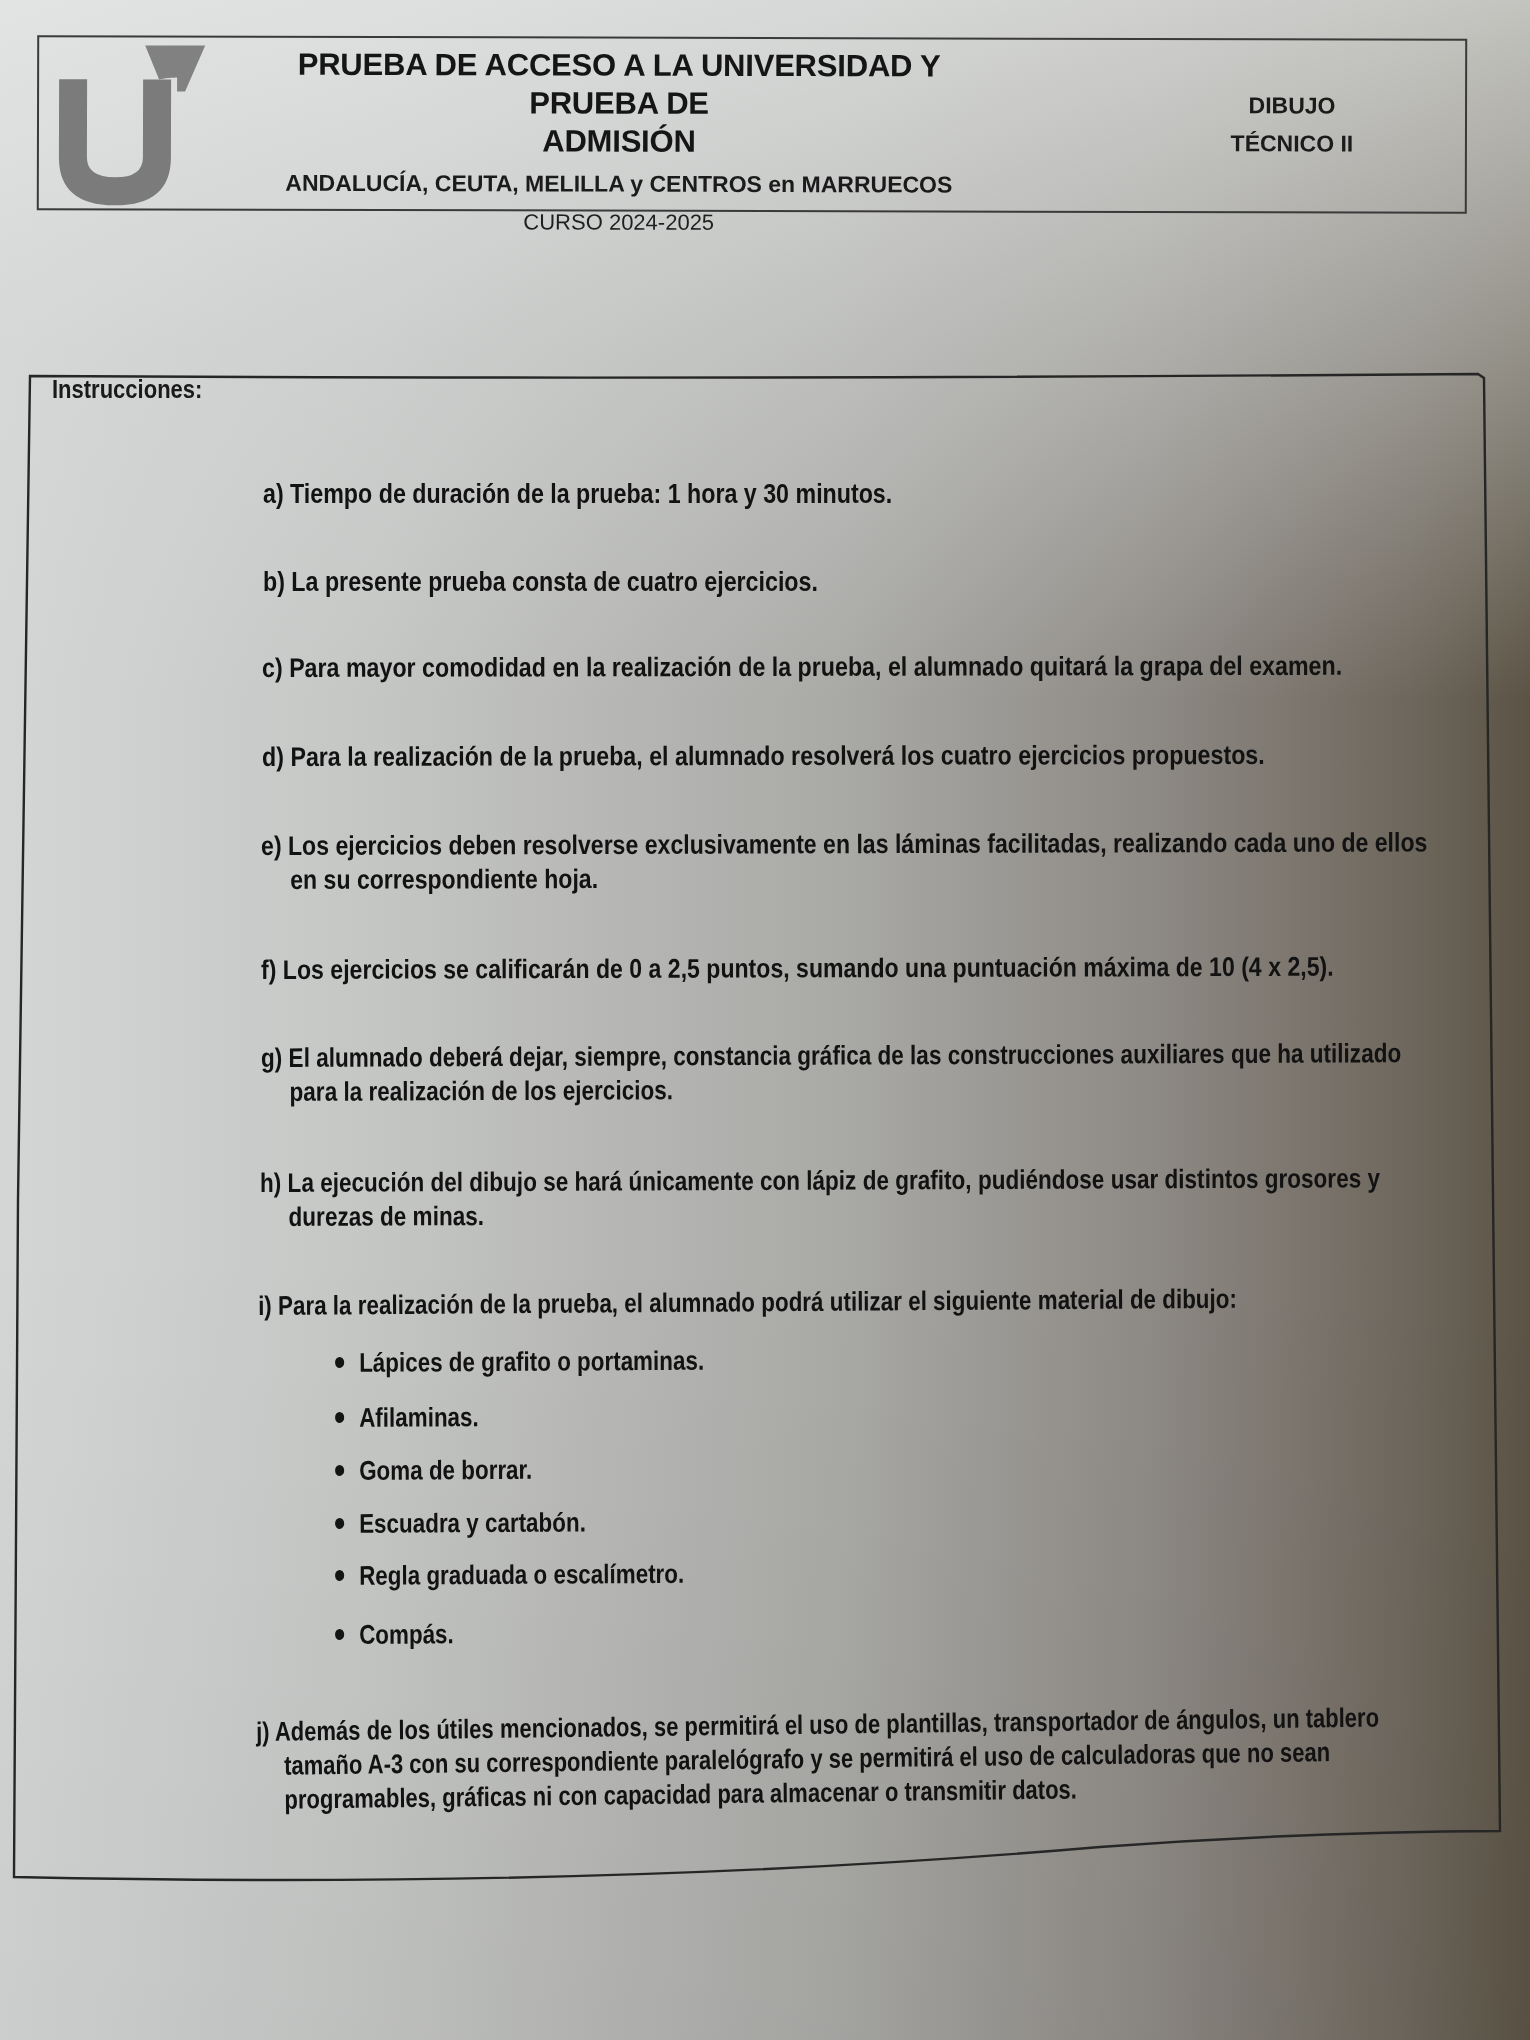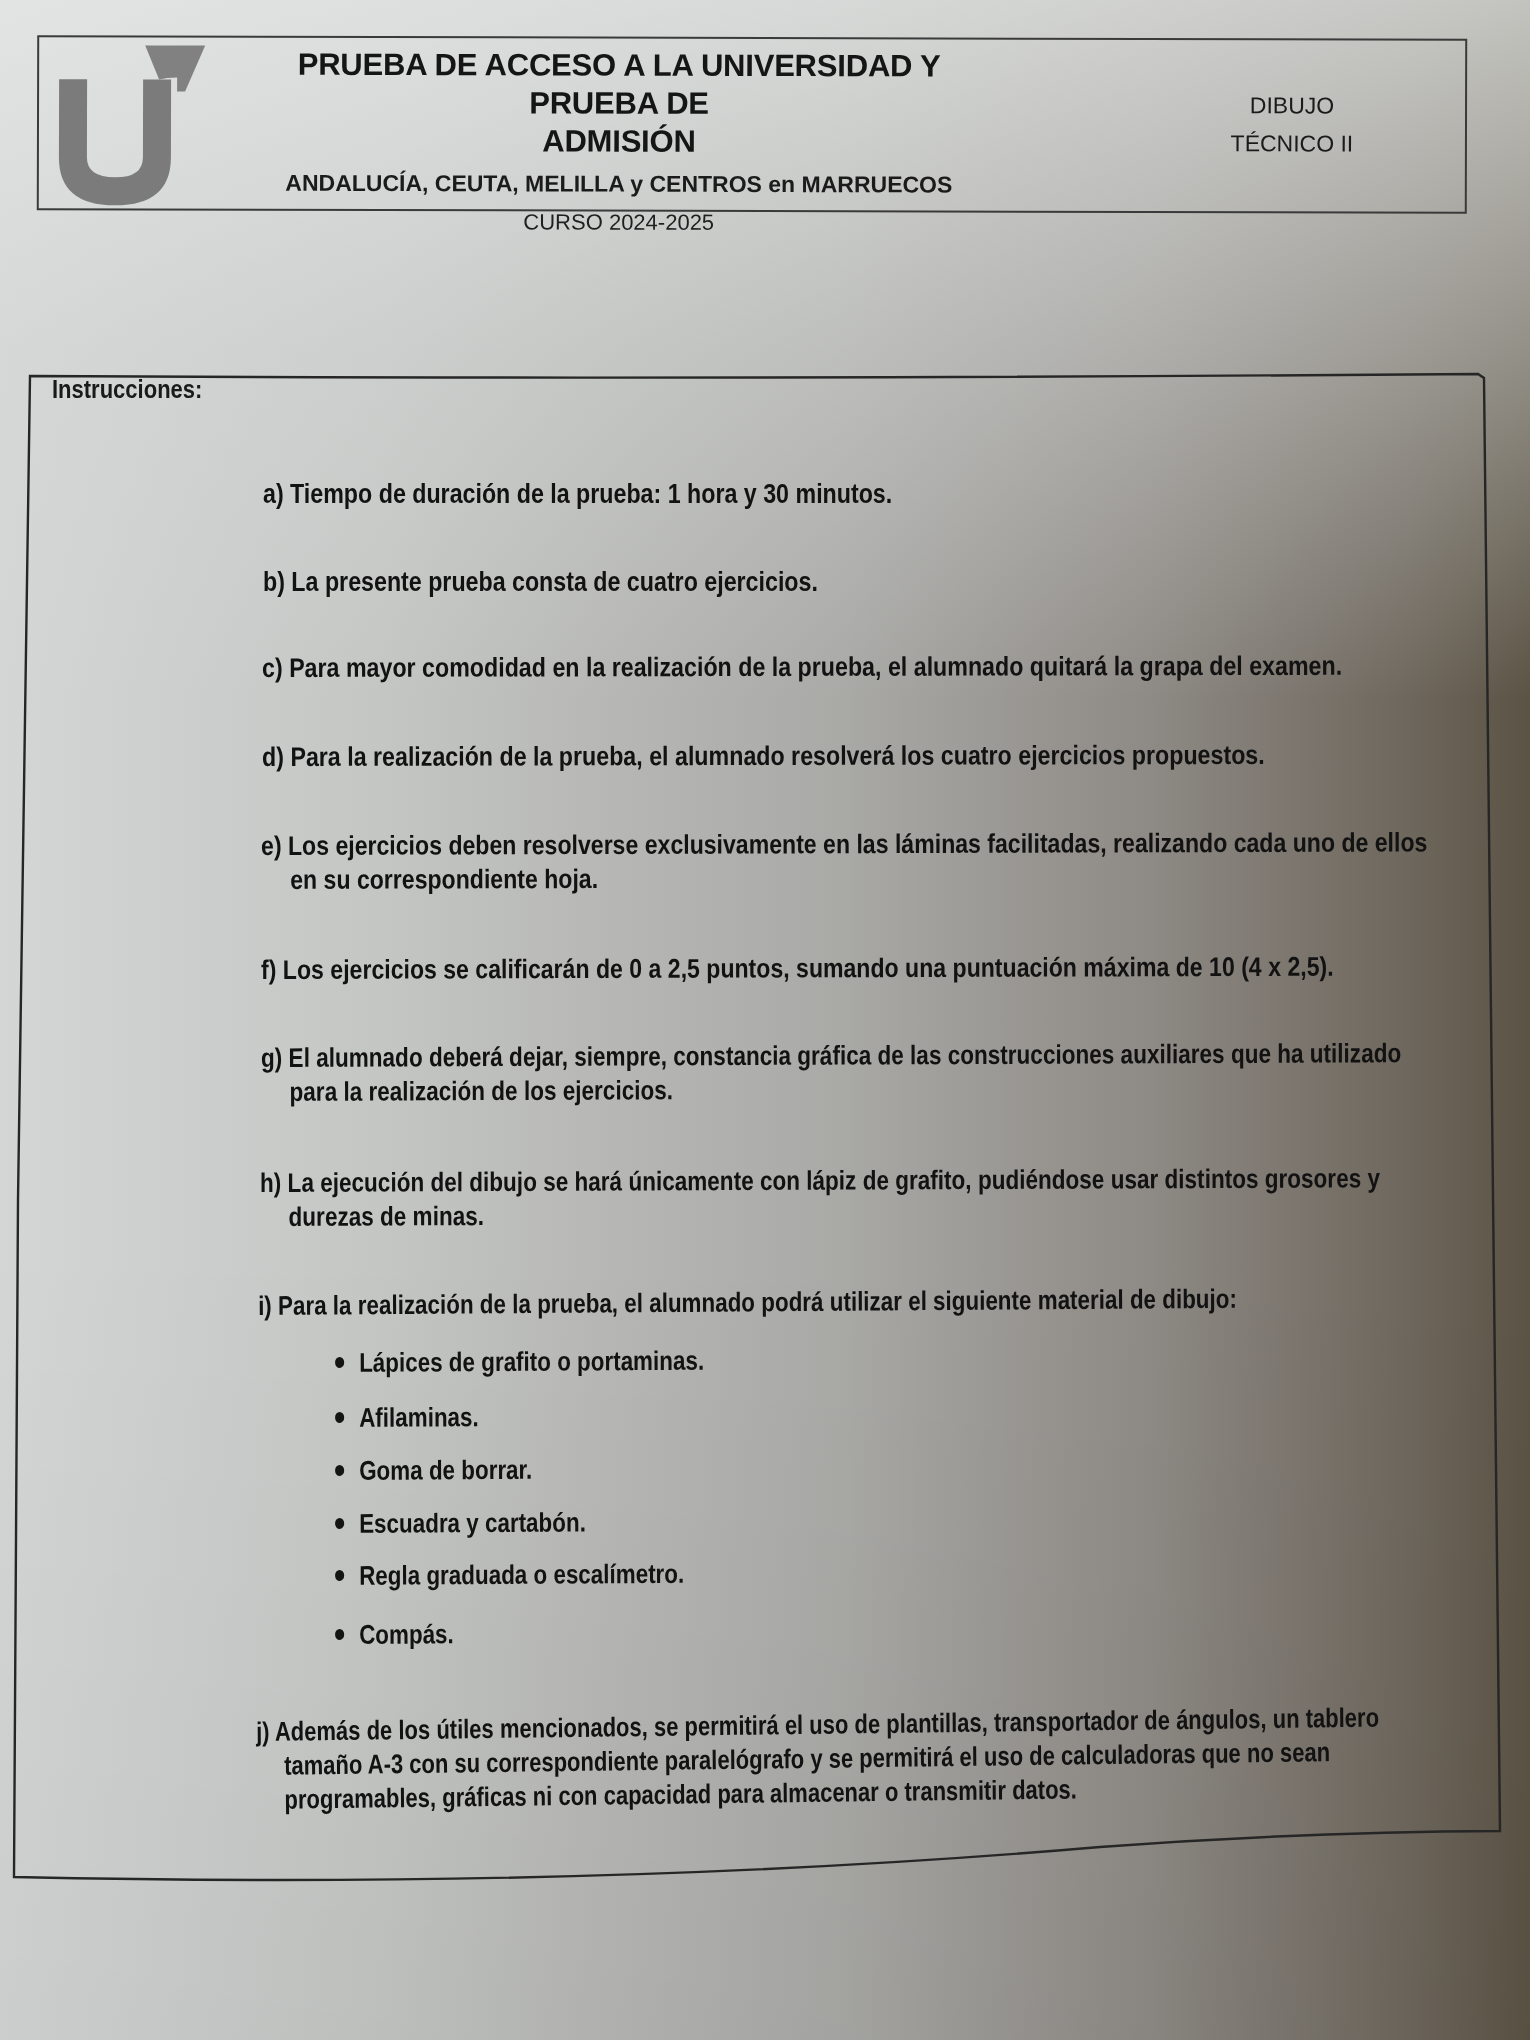"DIBUJO" .subject { font-weight: normal -> bold }
